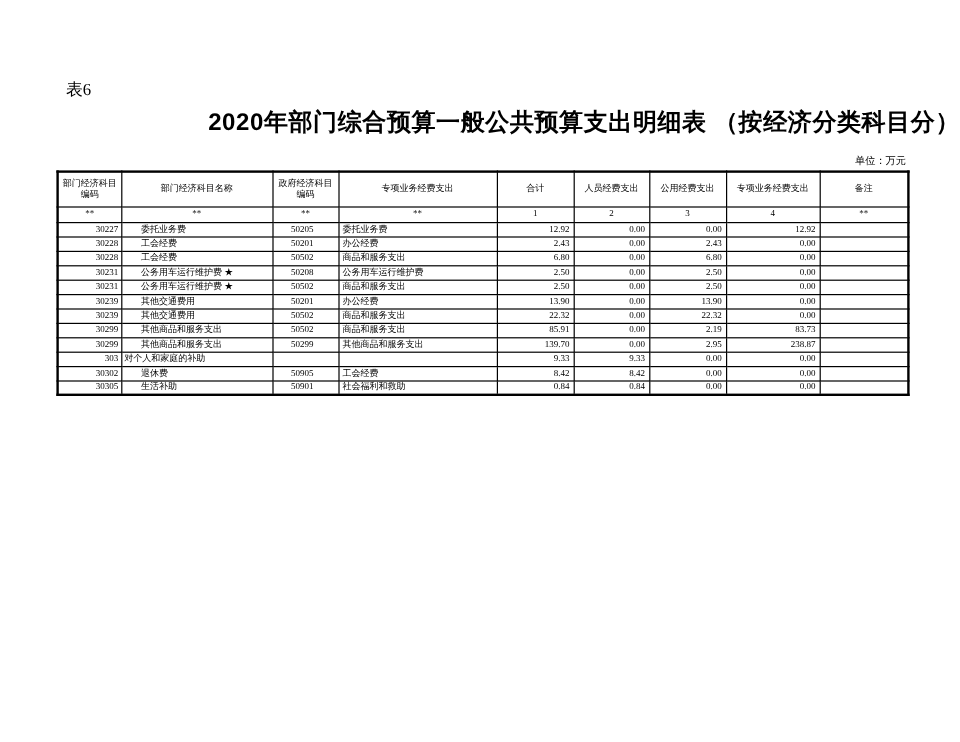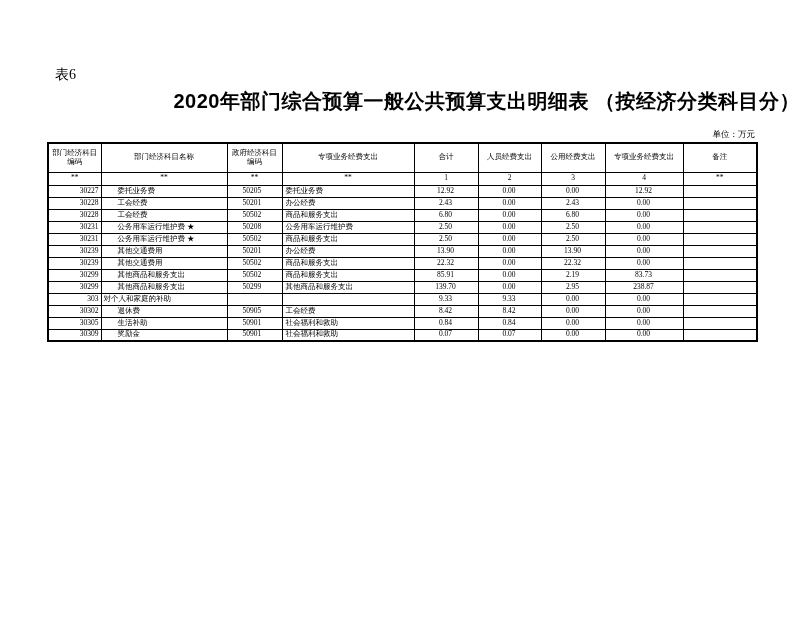"12.92" tbody td.num { text-align: center -> right }
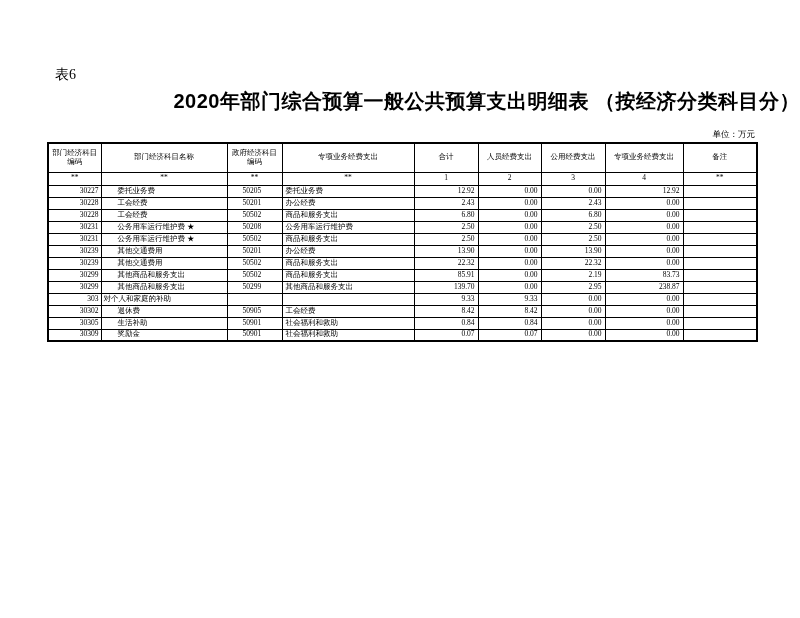"30309" tr { html: <tr> <td>30309</td> <td>奖励金</td> <td>50901</td> <td>社会福利和救助</td> <td>0.07</td> <td>0.07</td> <td>0.00</td> <td>0.00</td> <td></td> </tr> -> none }
